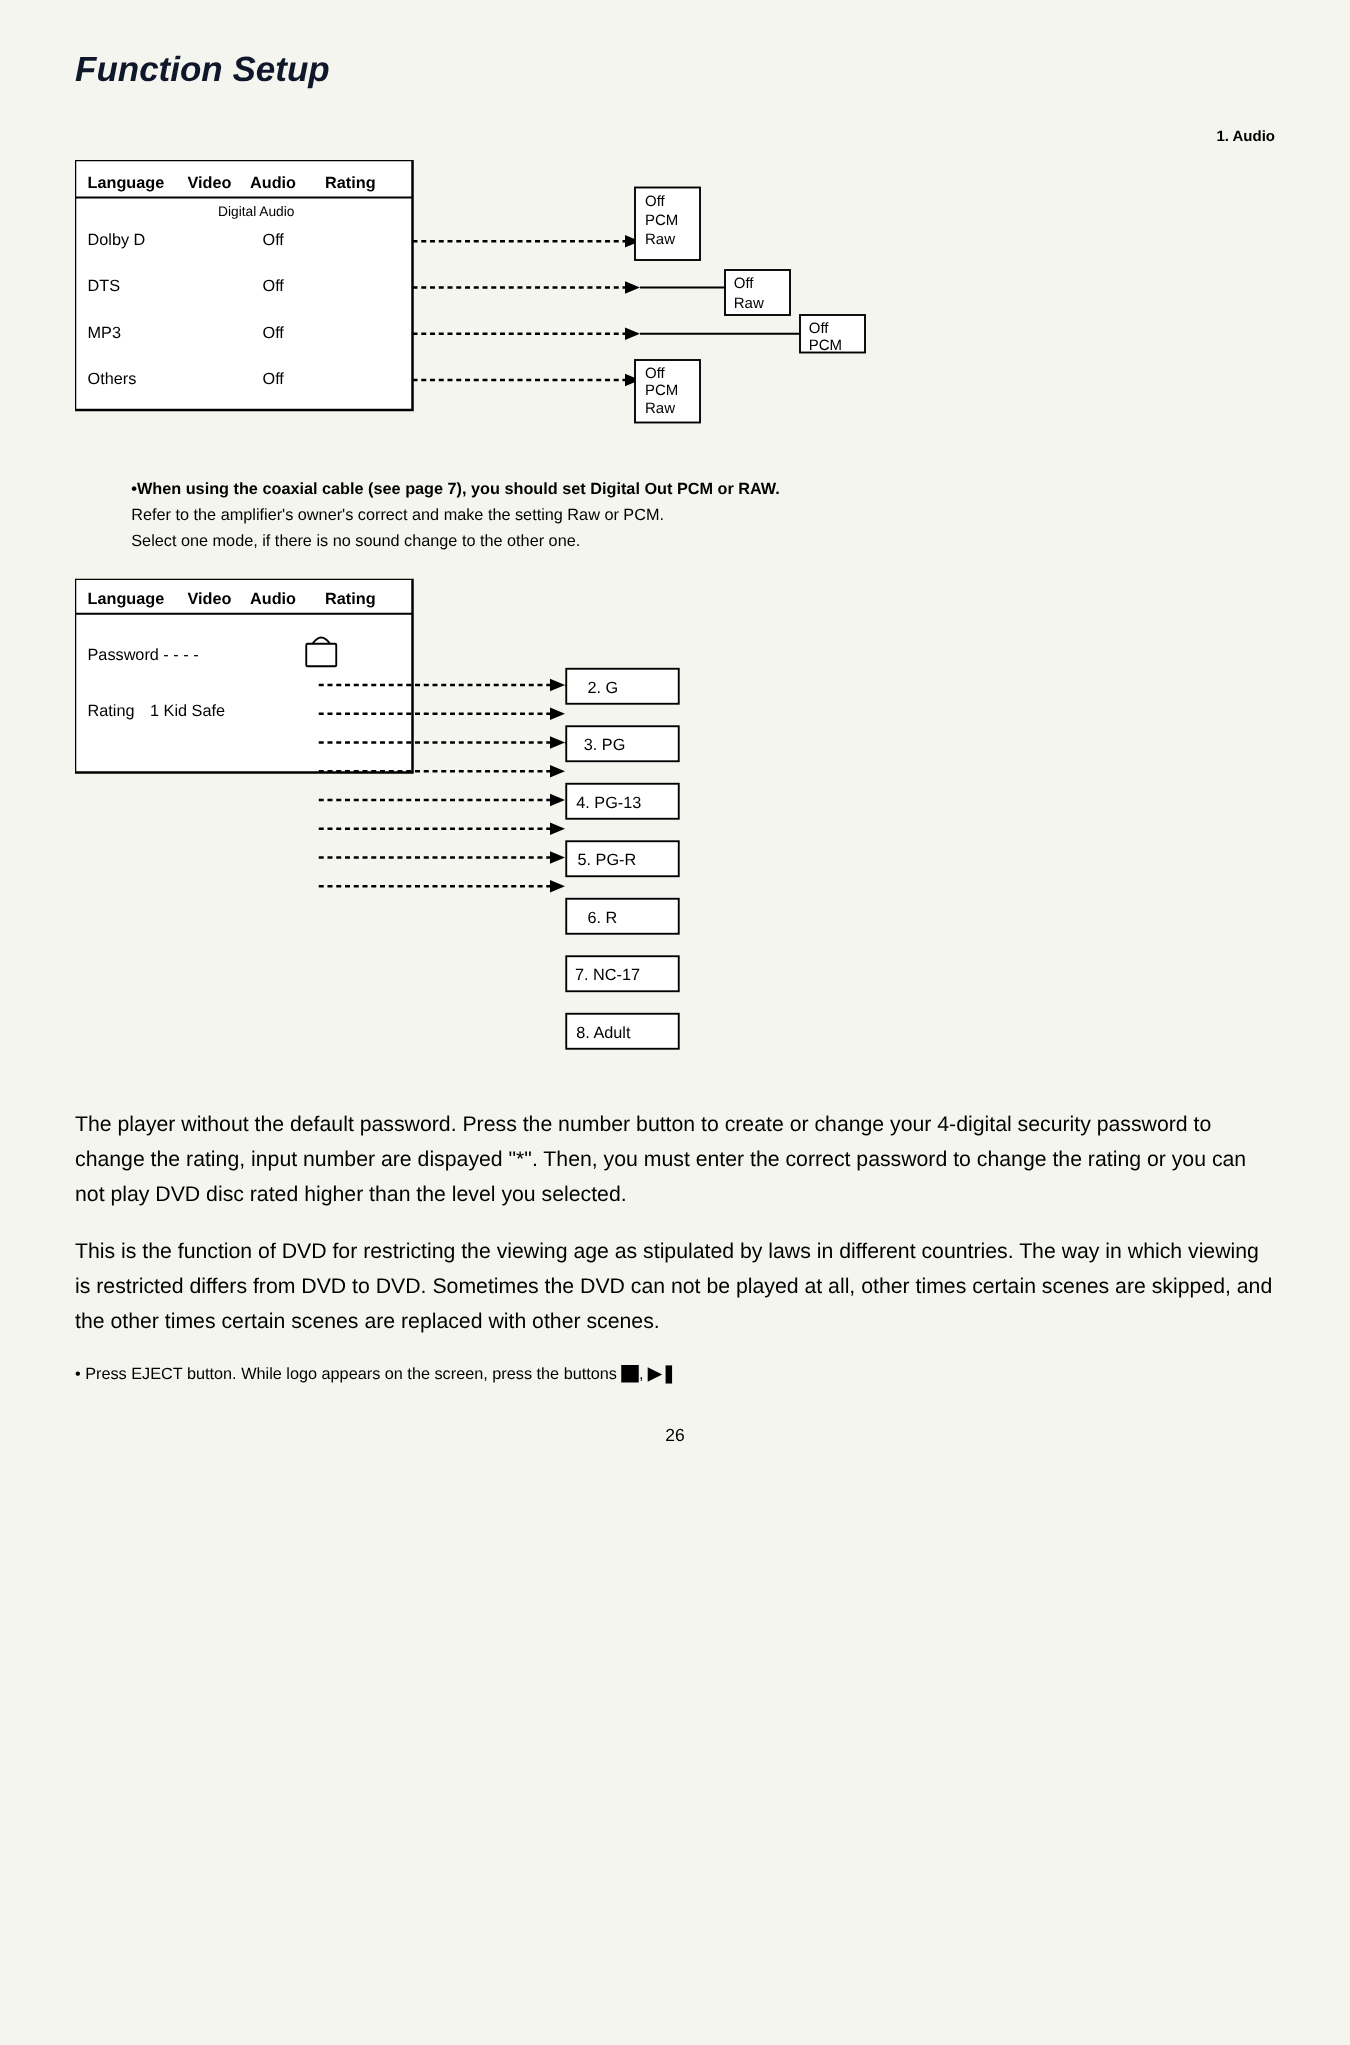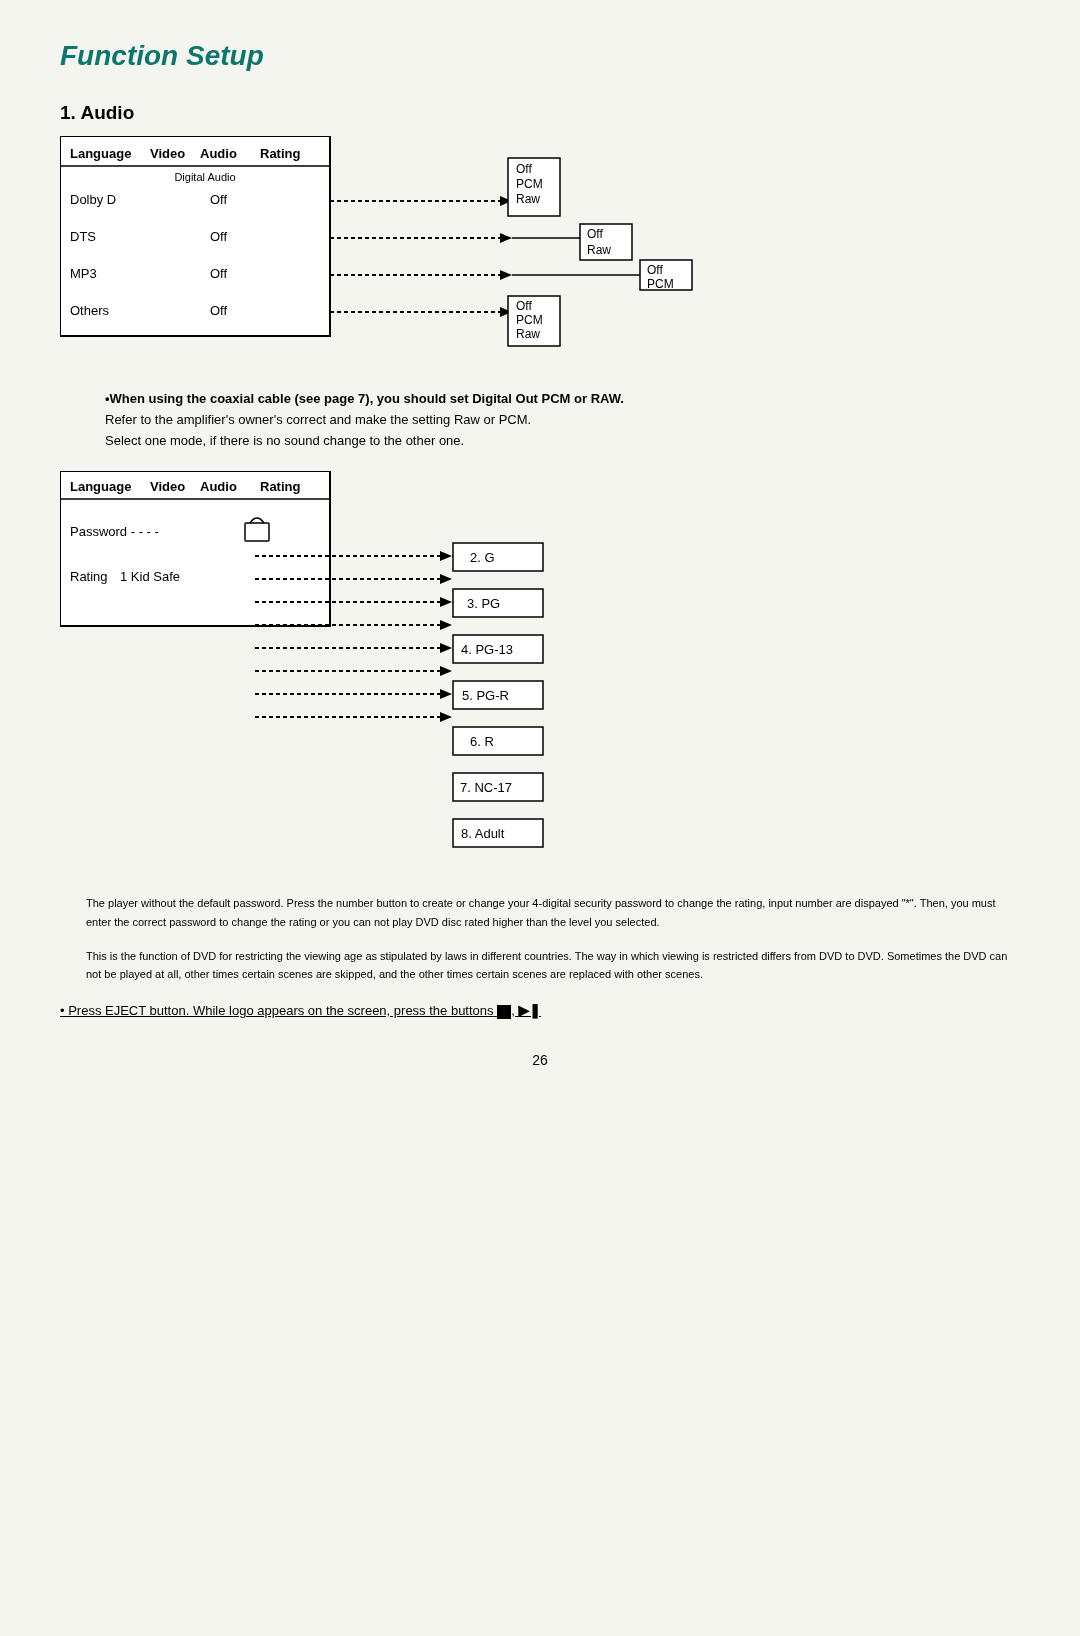"Function Setup" .page-title { color: #0f766e -> #0f172a }
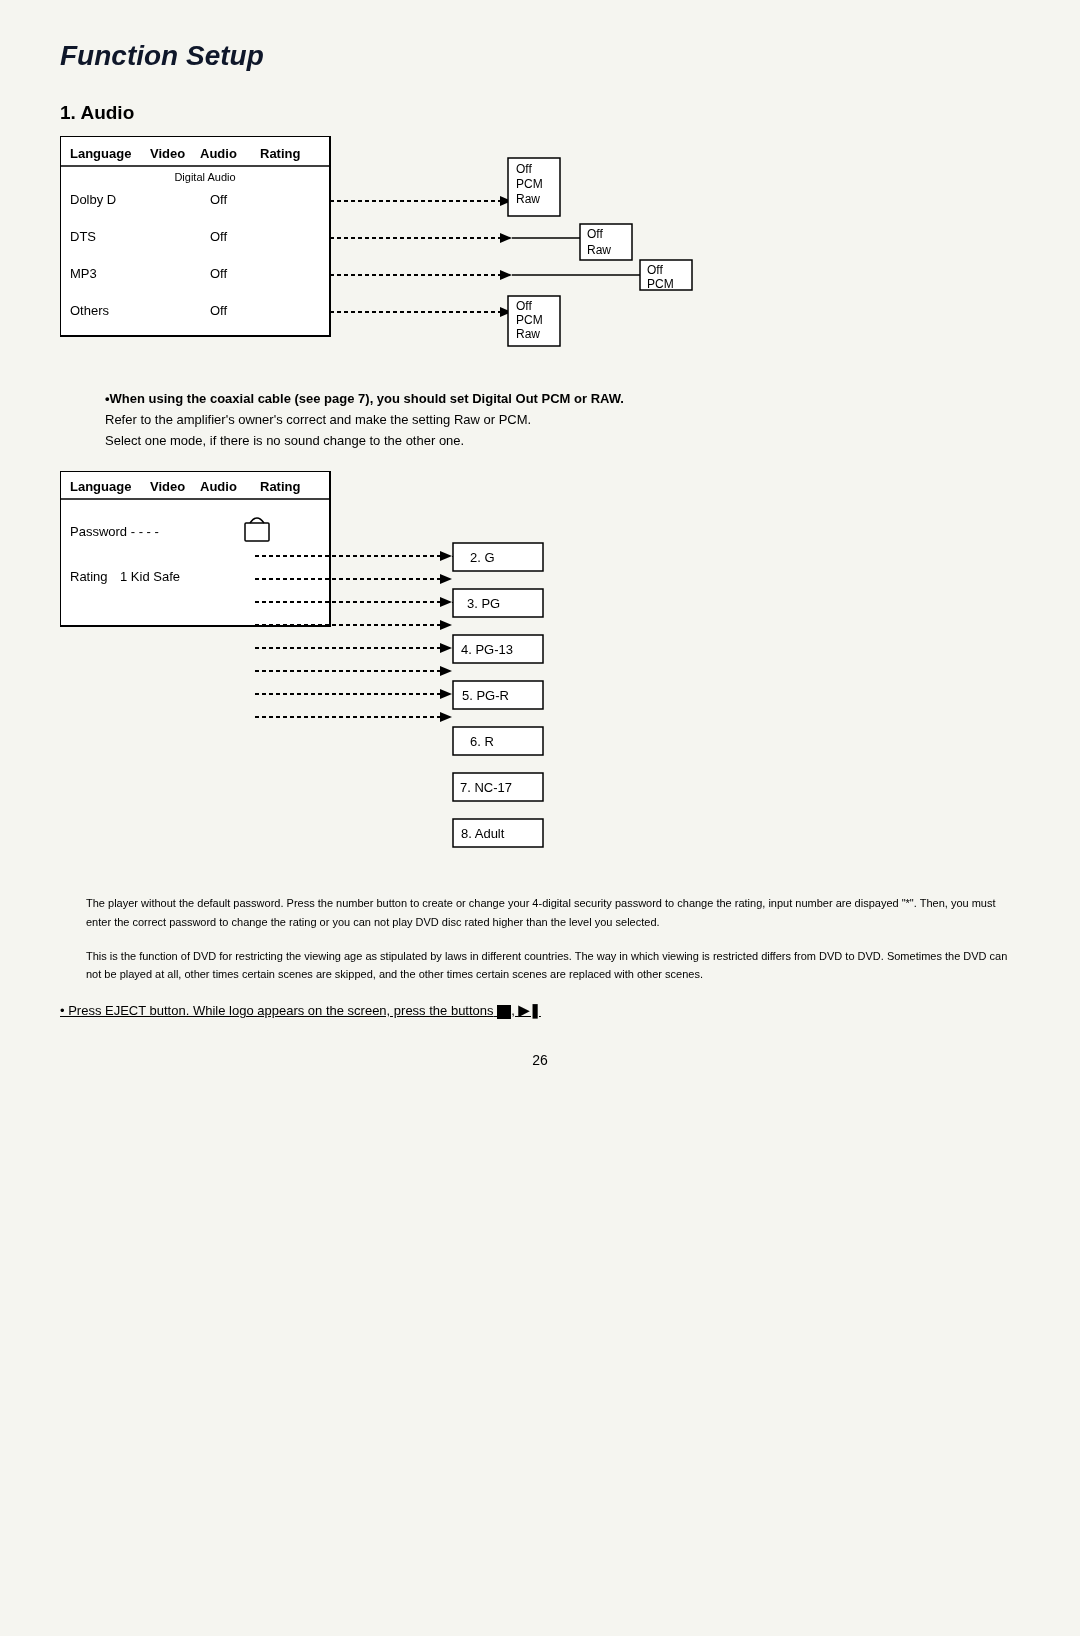"1. Audio" .section-heading { font-size: 19px -> 12px; text-align: none -> right }
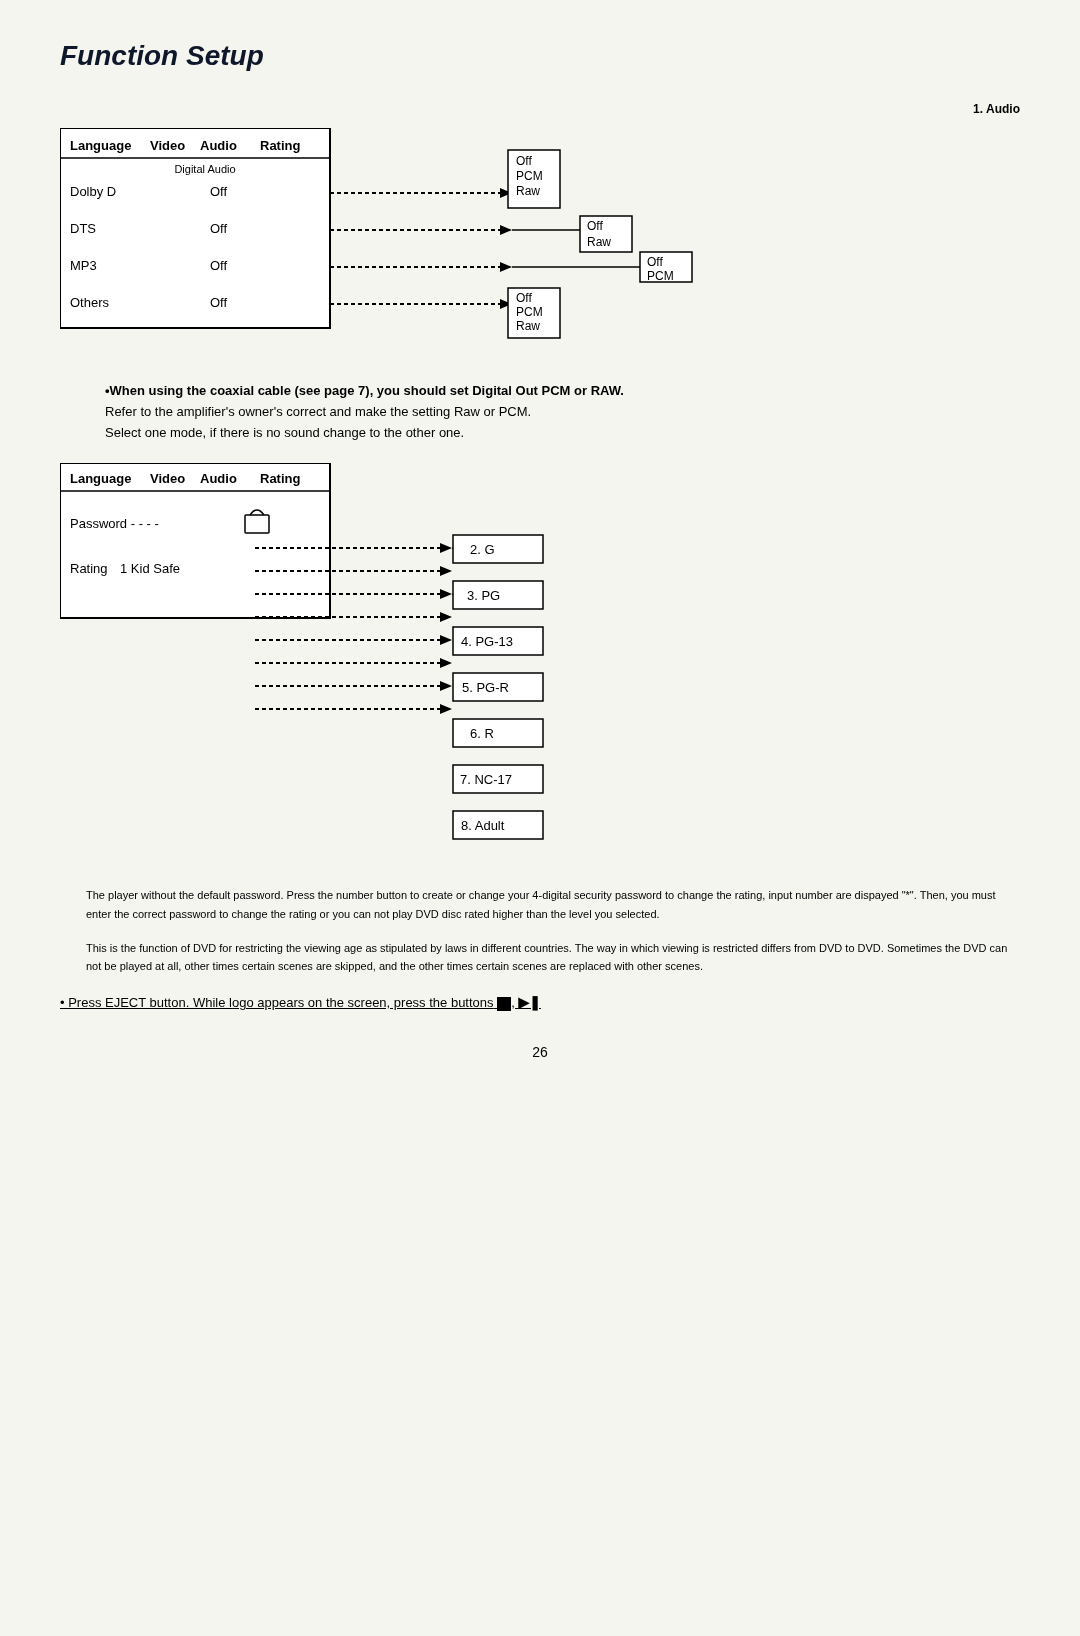"The player without the default" .body-text { font-size: 11px -> 17px; margin-left: 26px -> none }
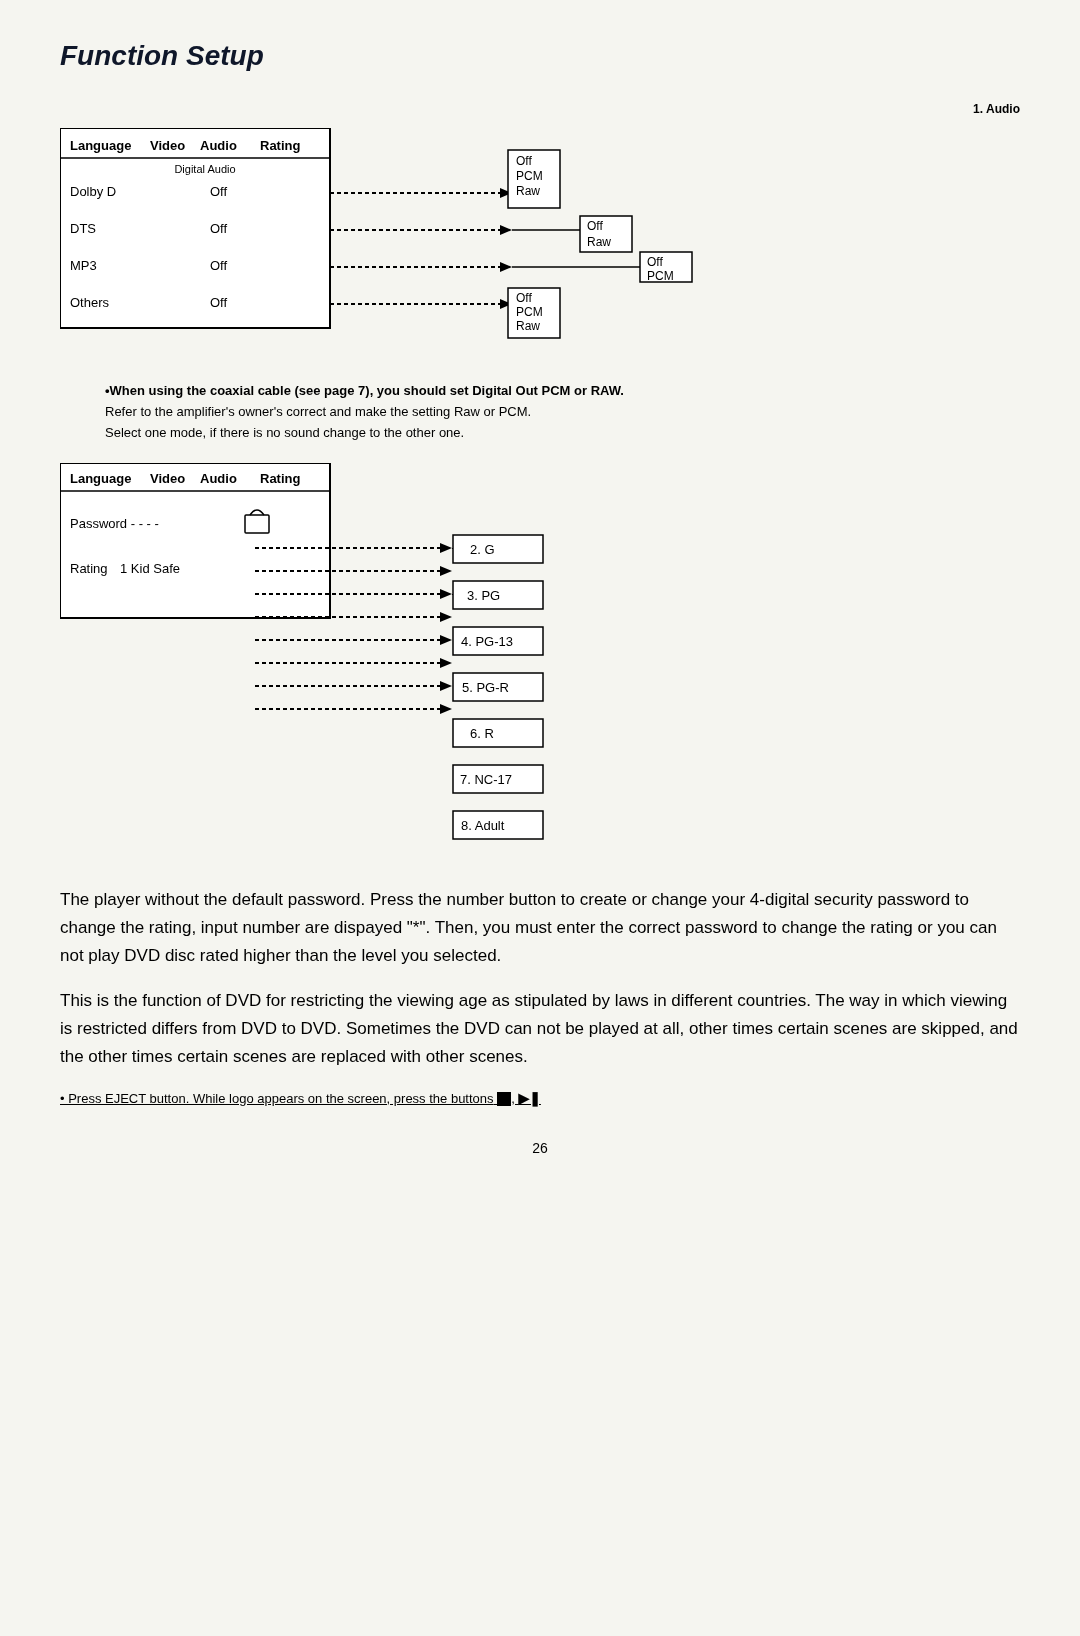"• Press EJECT button. While" .bullet-text { text-decoration: underline -> none }
